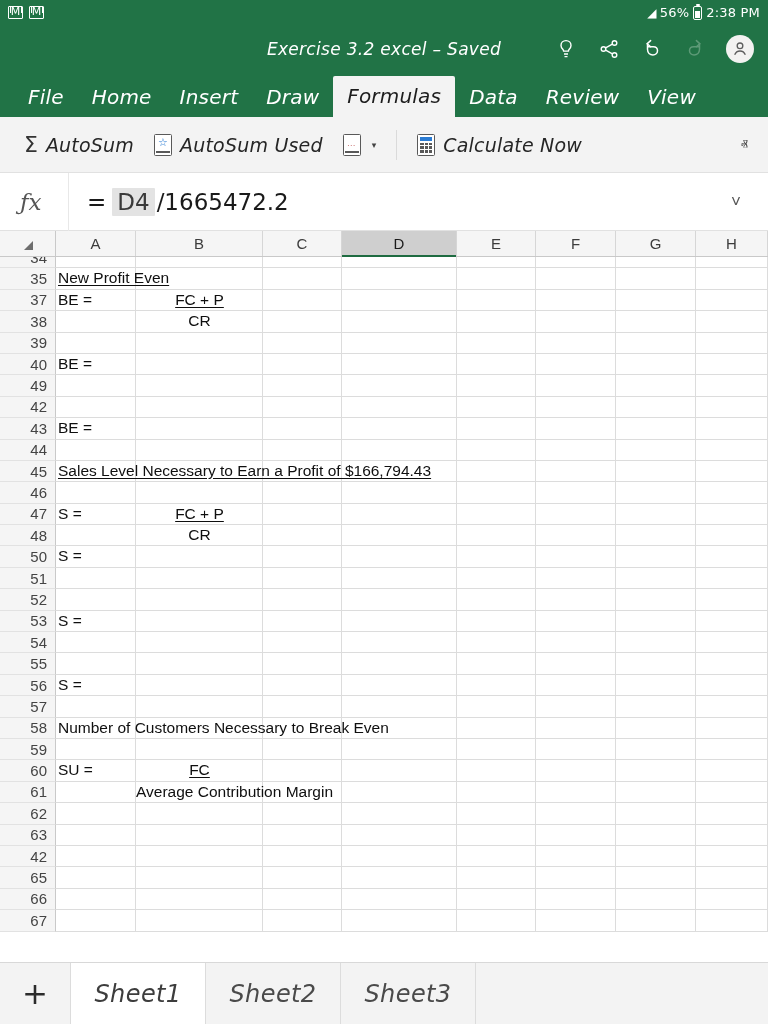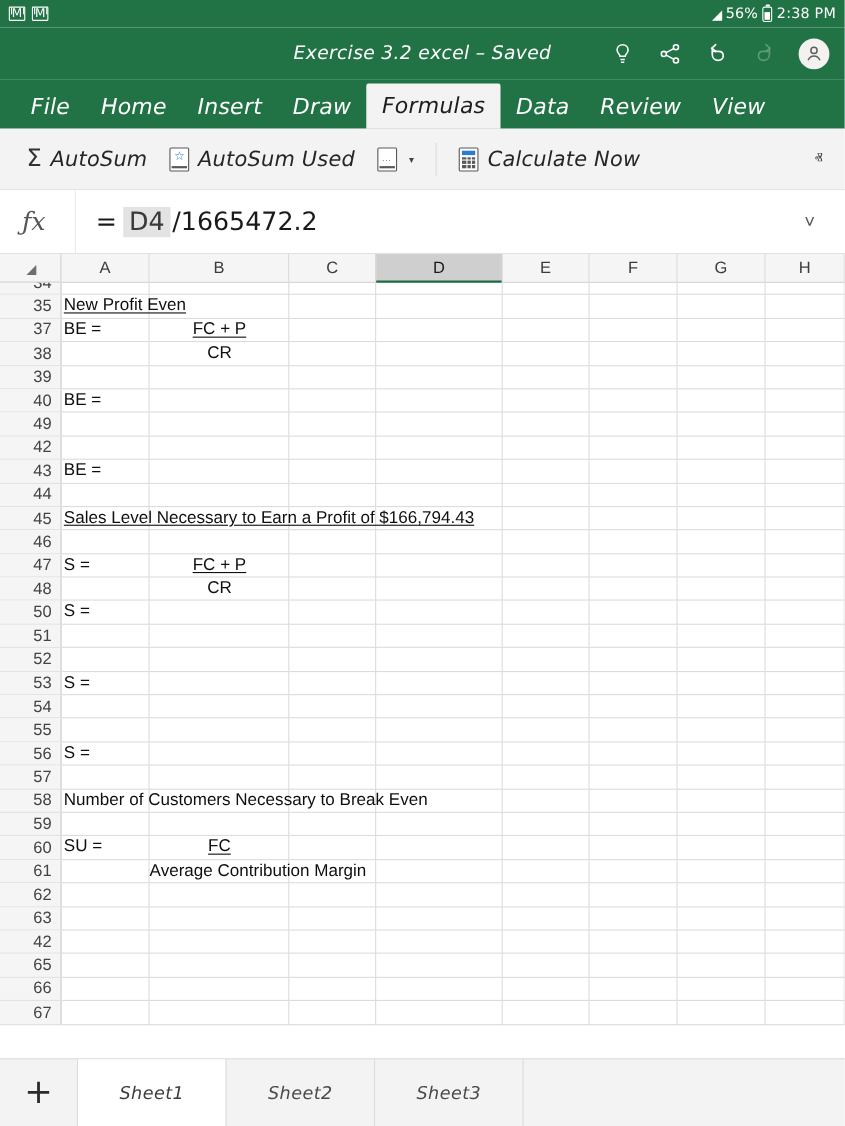"Sheet1" .stab { font-size: 16px -> 24px }
